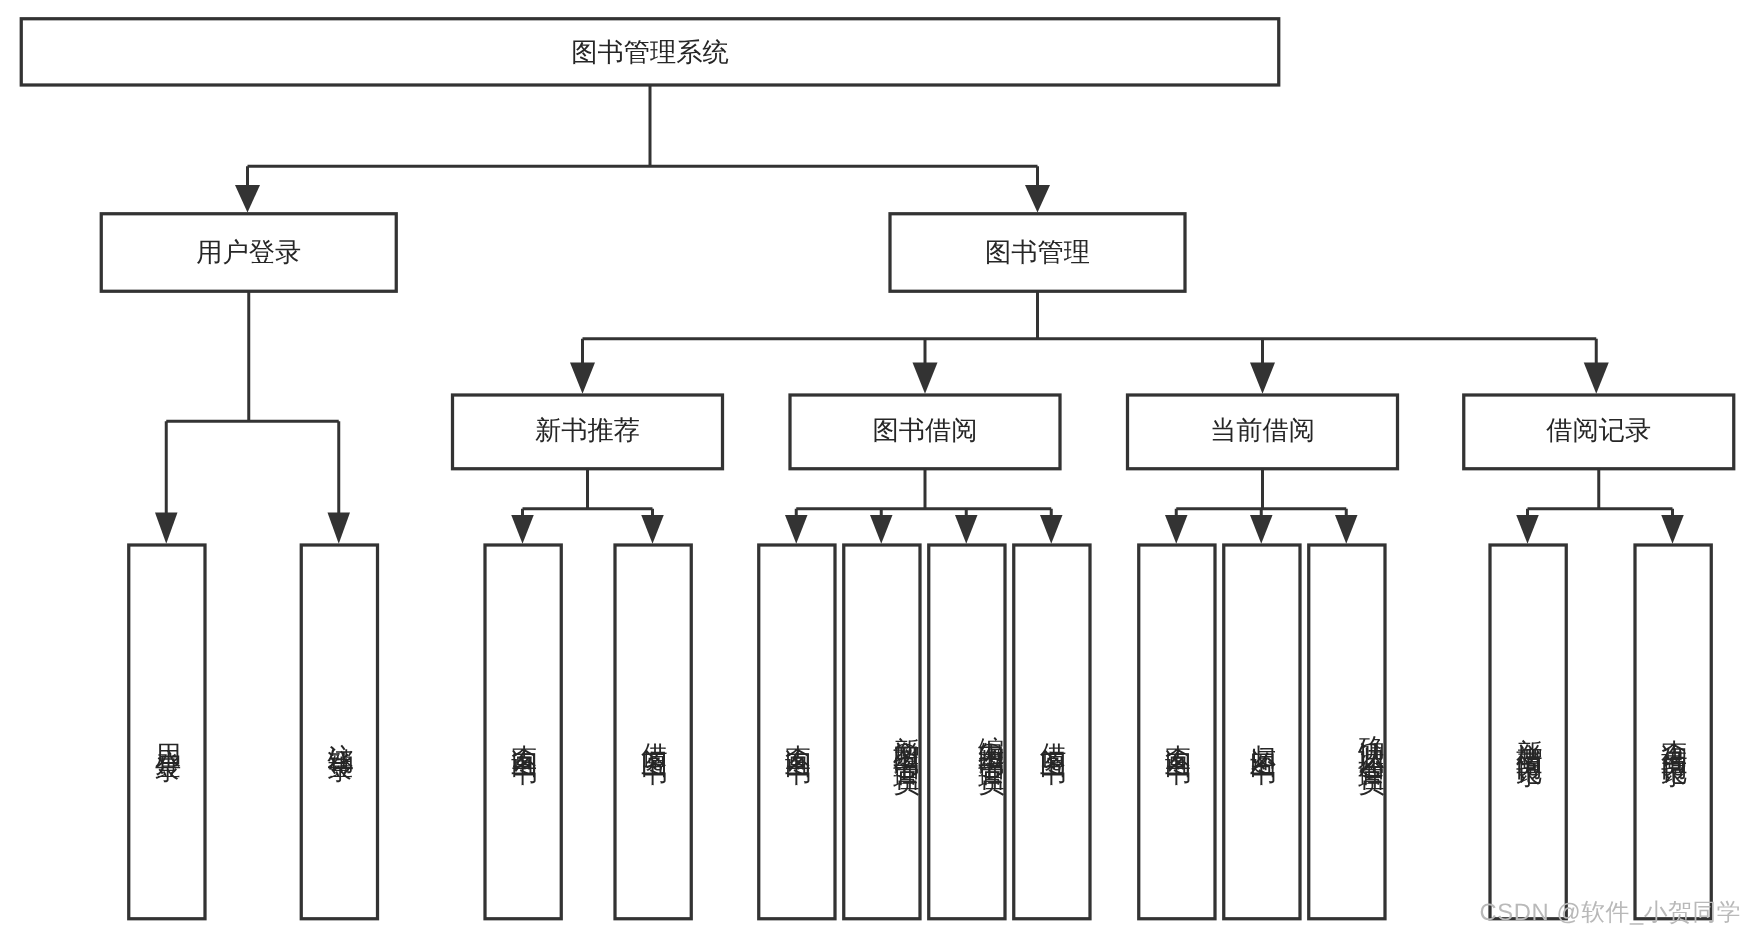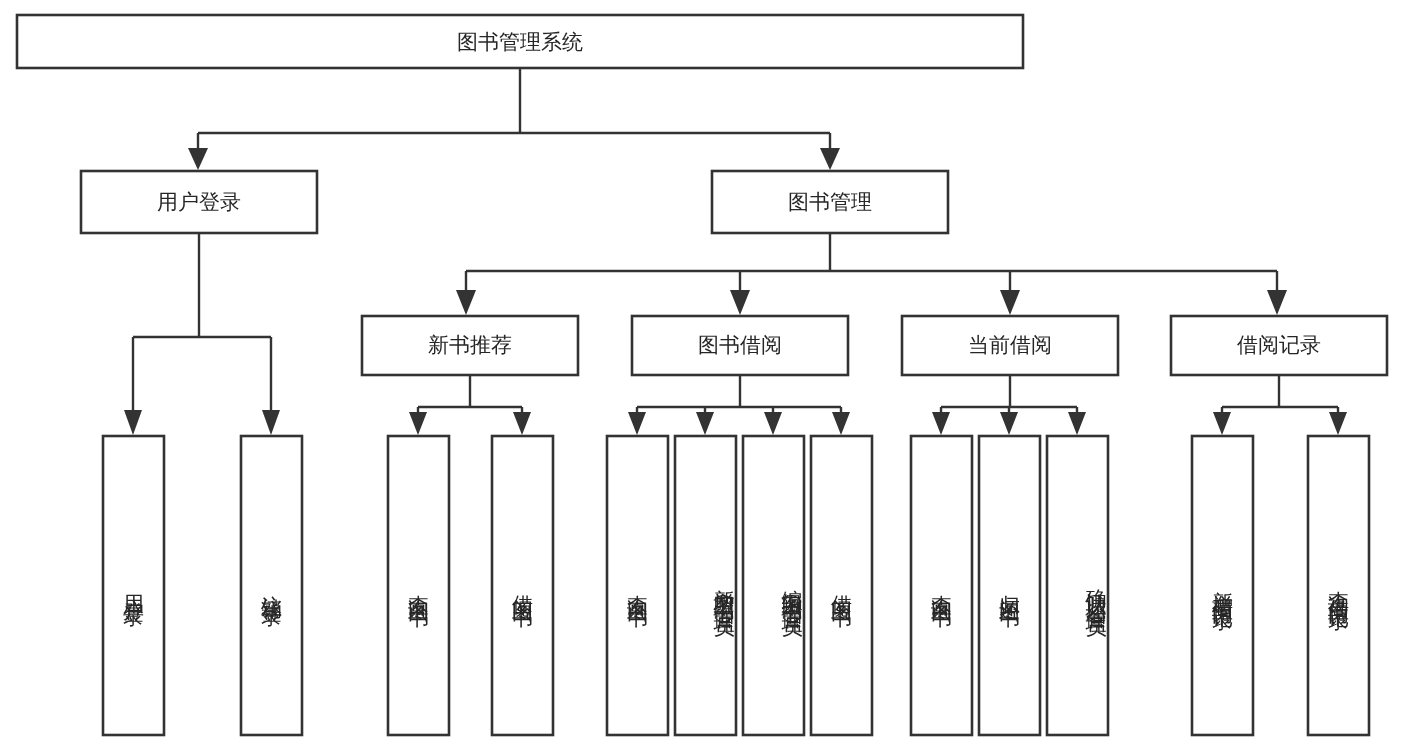"CSDN @软件_小贺同学" div.watermark { html: none -> <div>CSDN @软件_小贺同学</div> }
